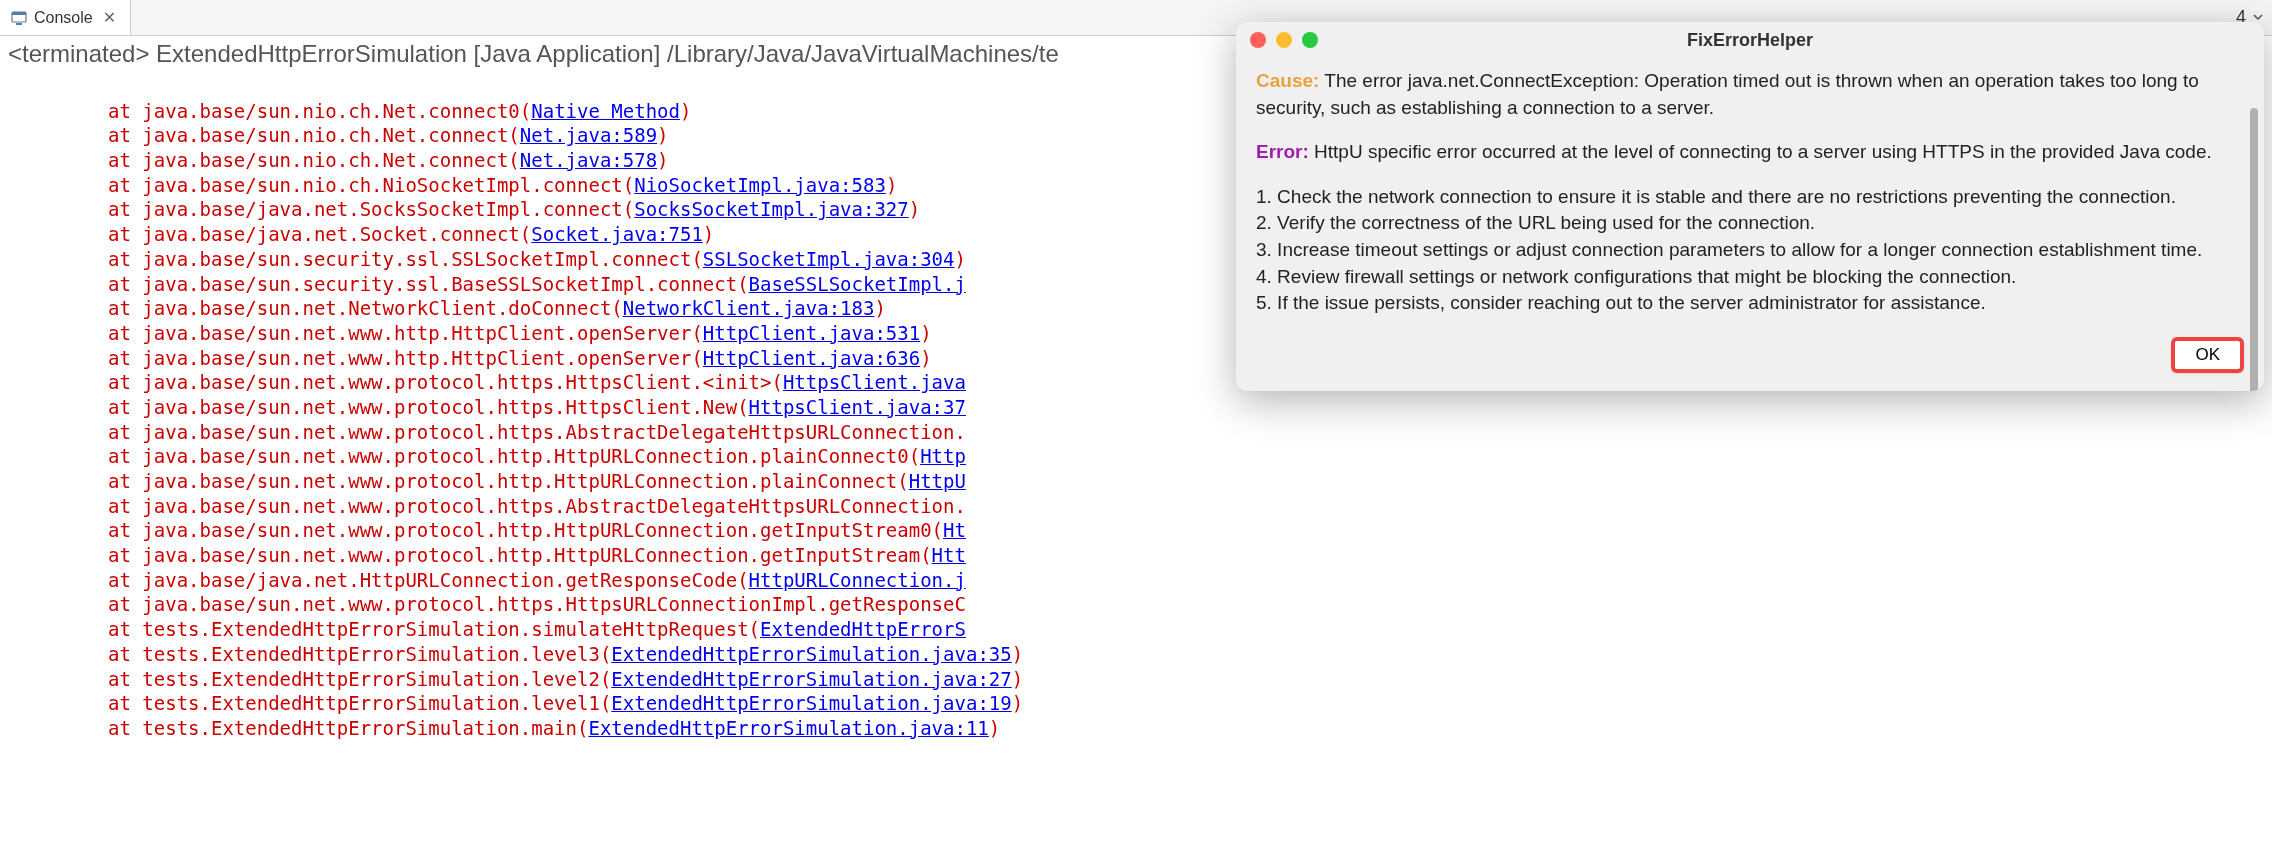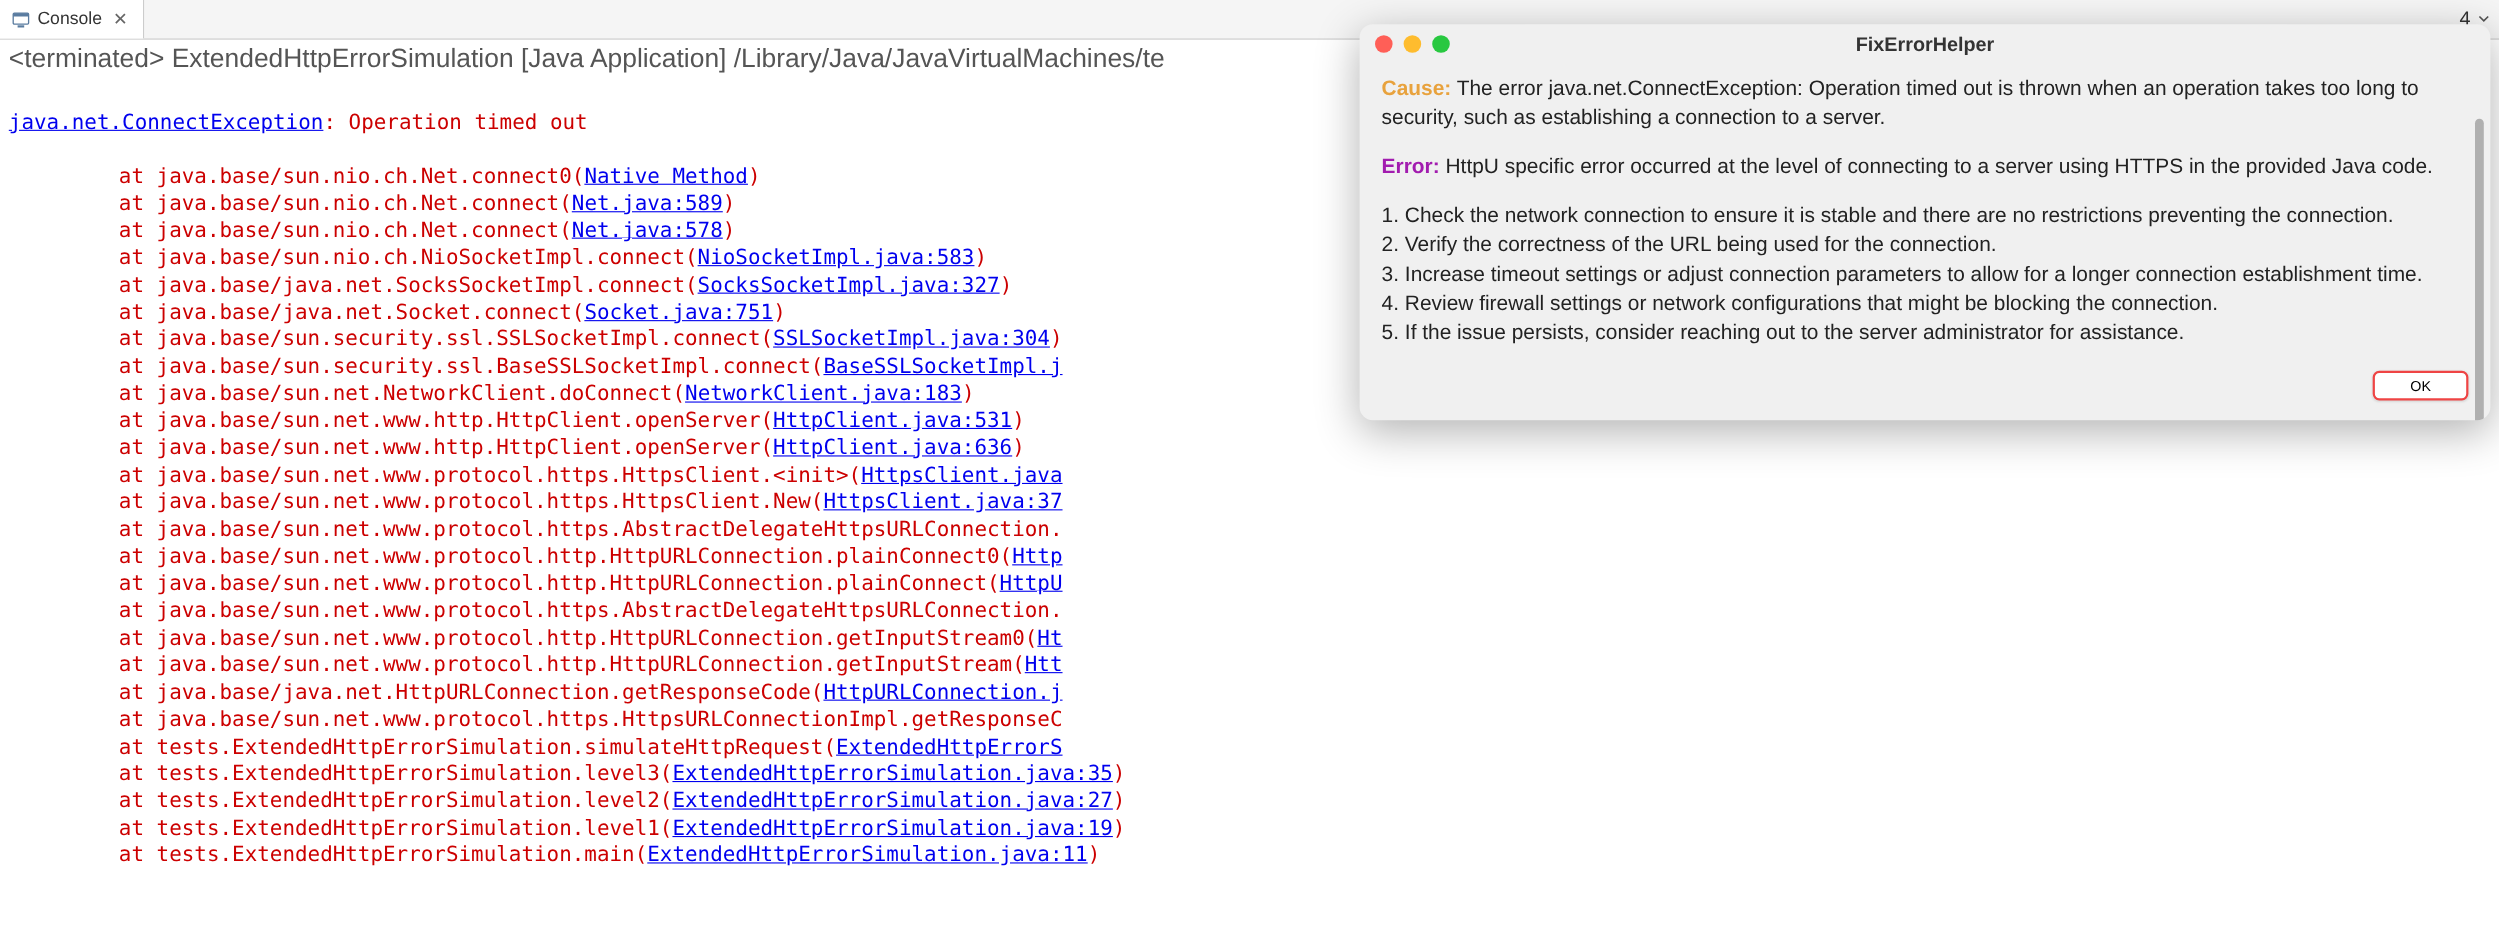"java.net.ConnectException: Operation" span.stack-line { html: <span><span>java.net.ConnectException</span><span>: </span><span>Operation timed out</span></span> -> none }
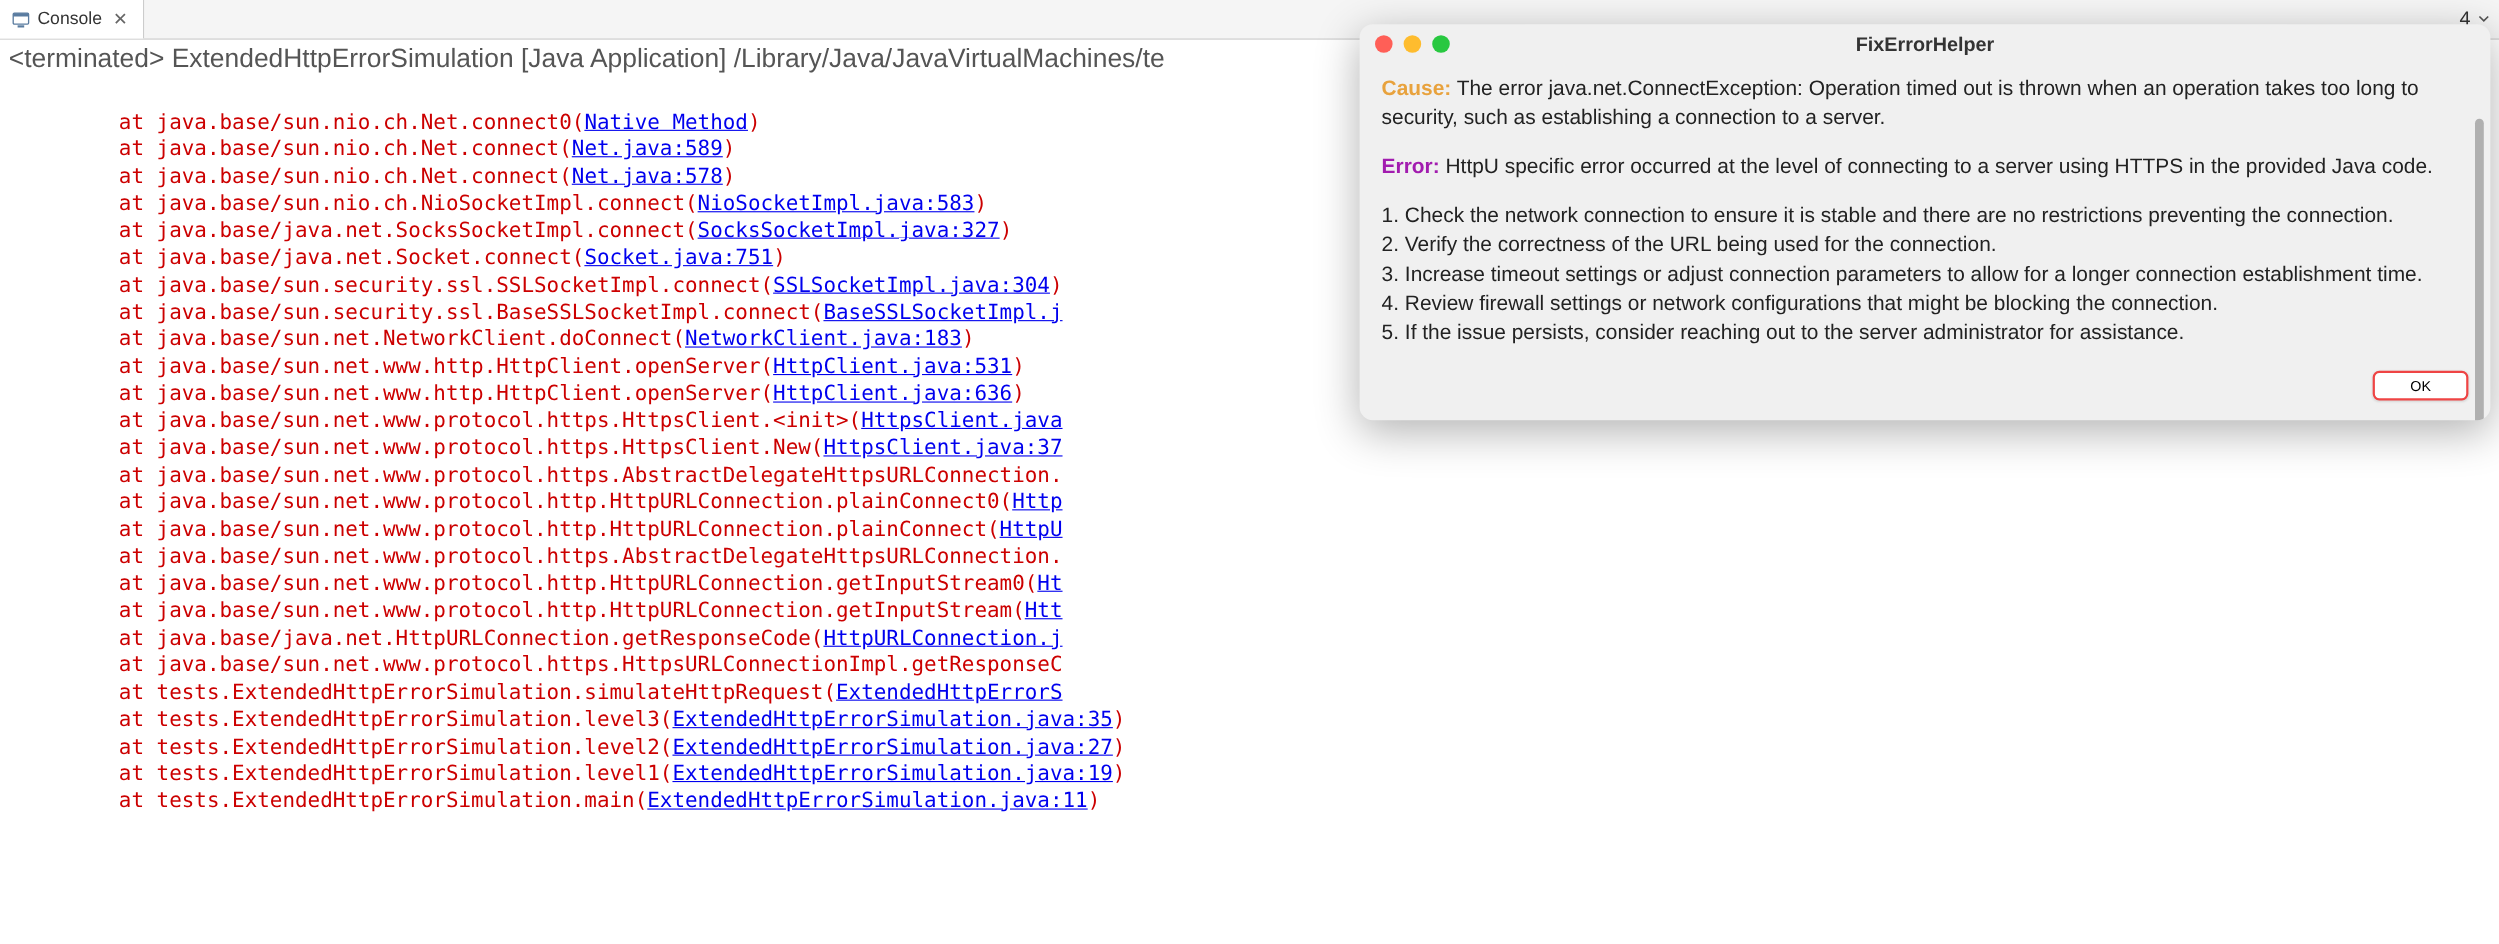"OK" .ok-button { border: 2px solid #ef4444 -> 4px solid #ef4444; font-size: 13px -> 17px; padding: 4px 32px -> 4px 20px }
